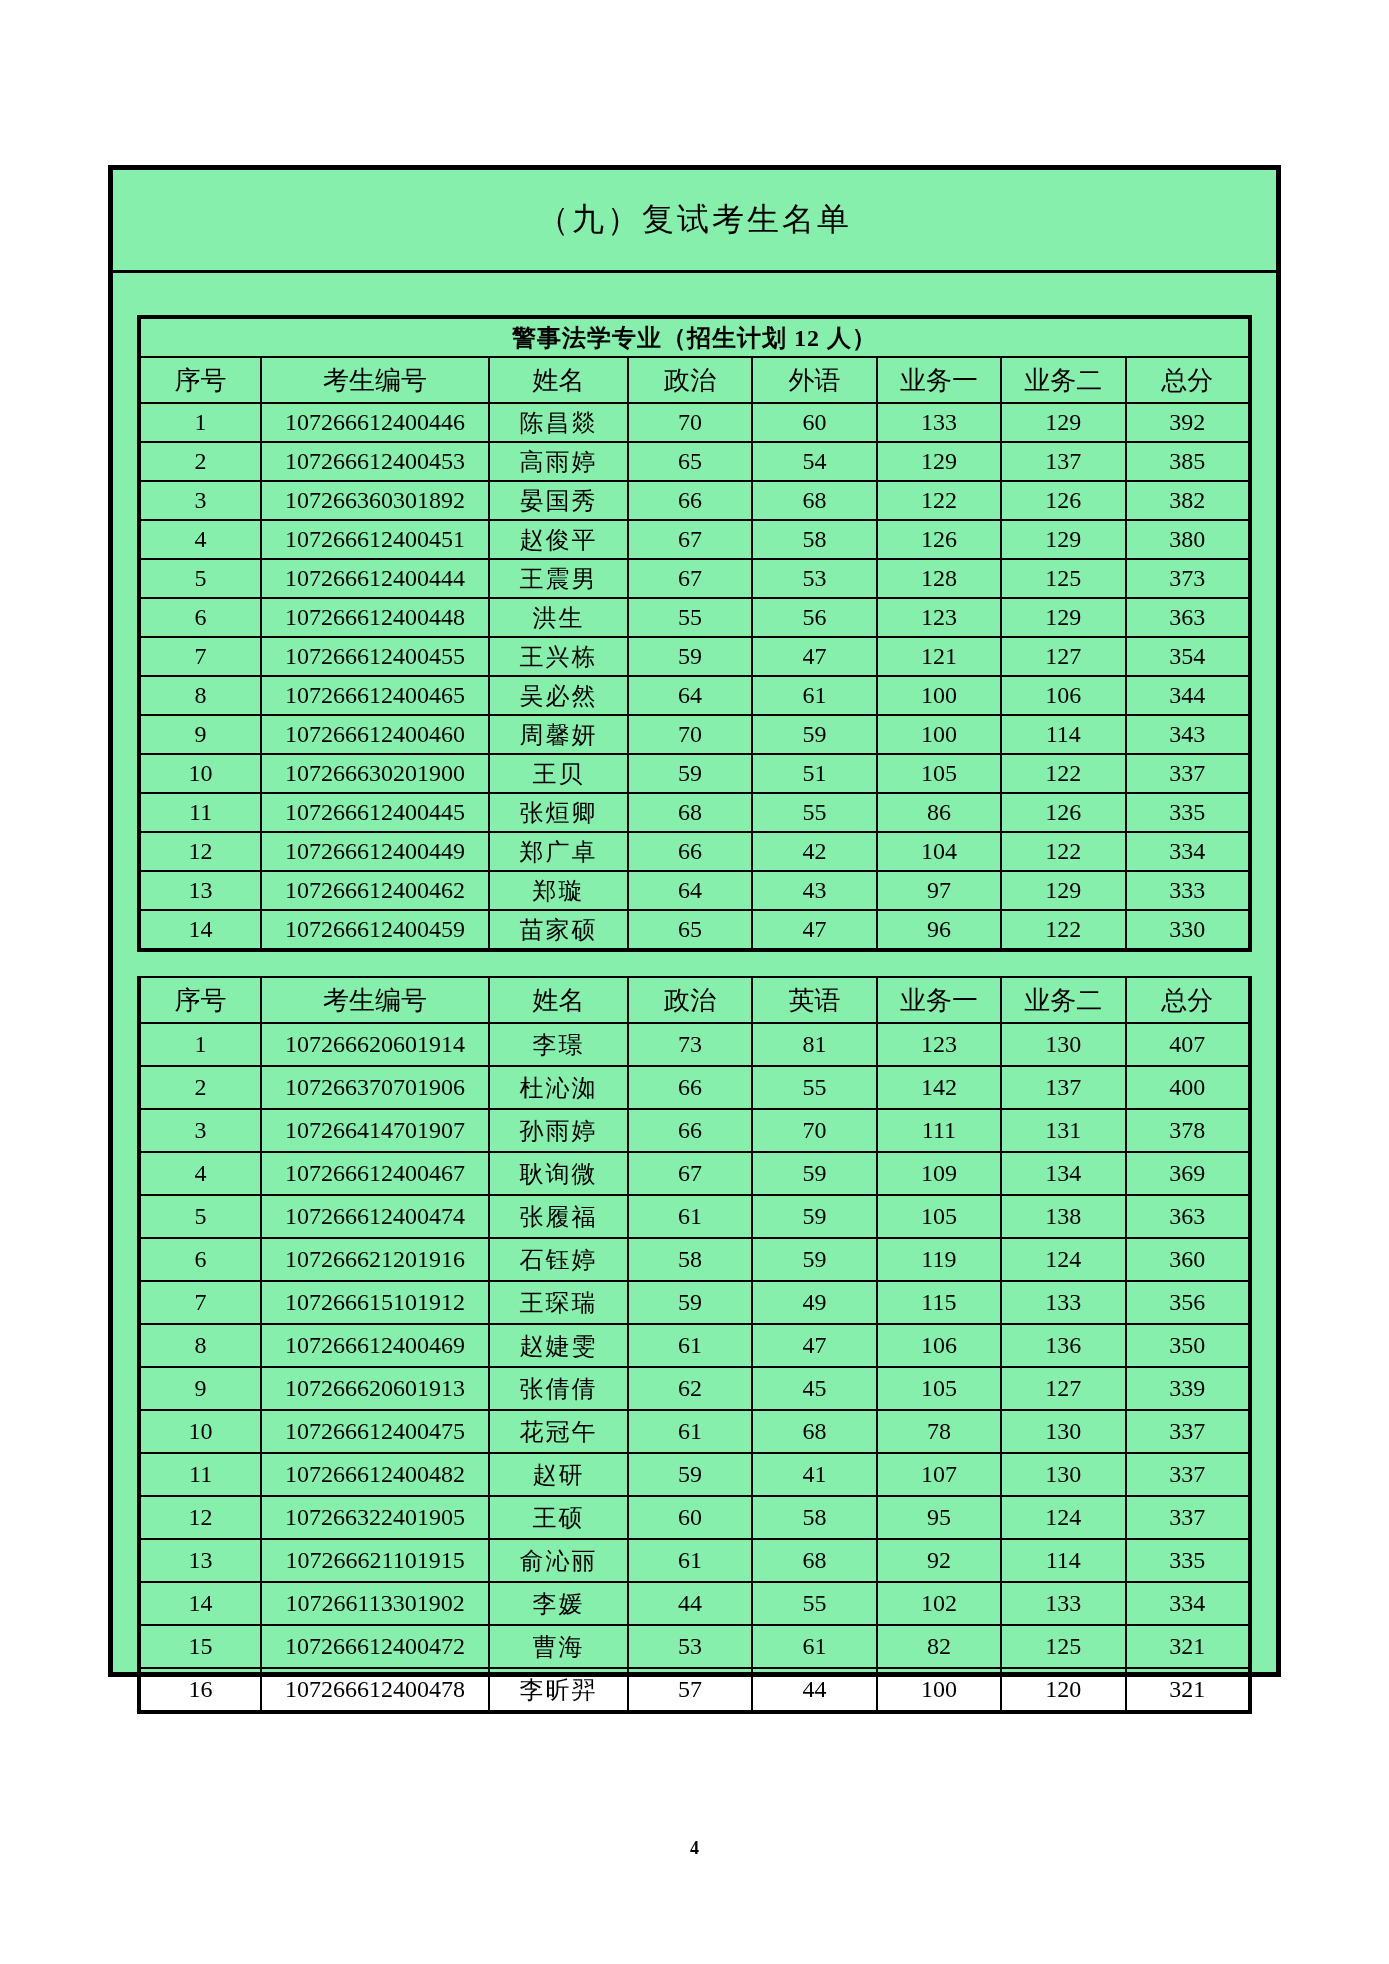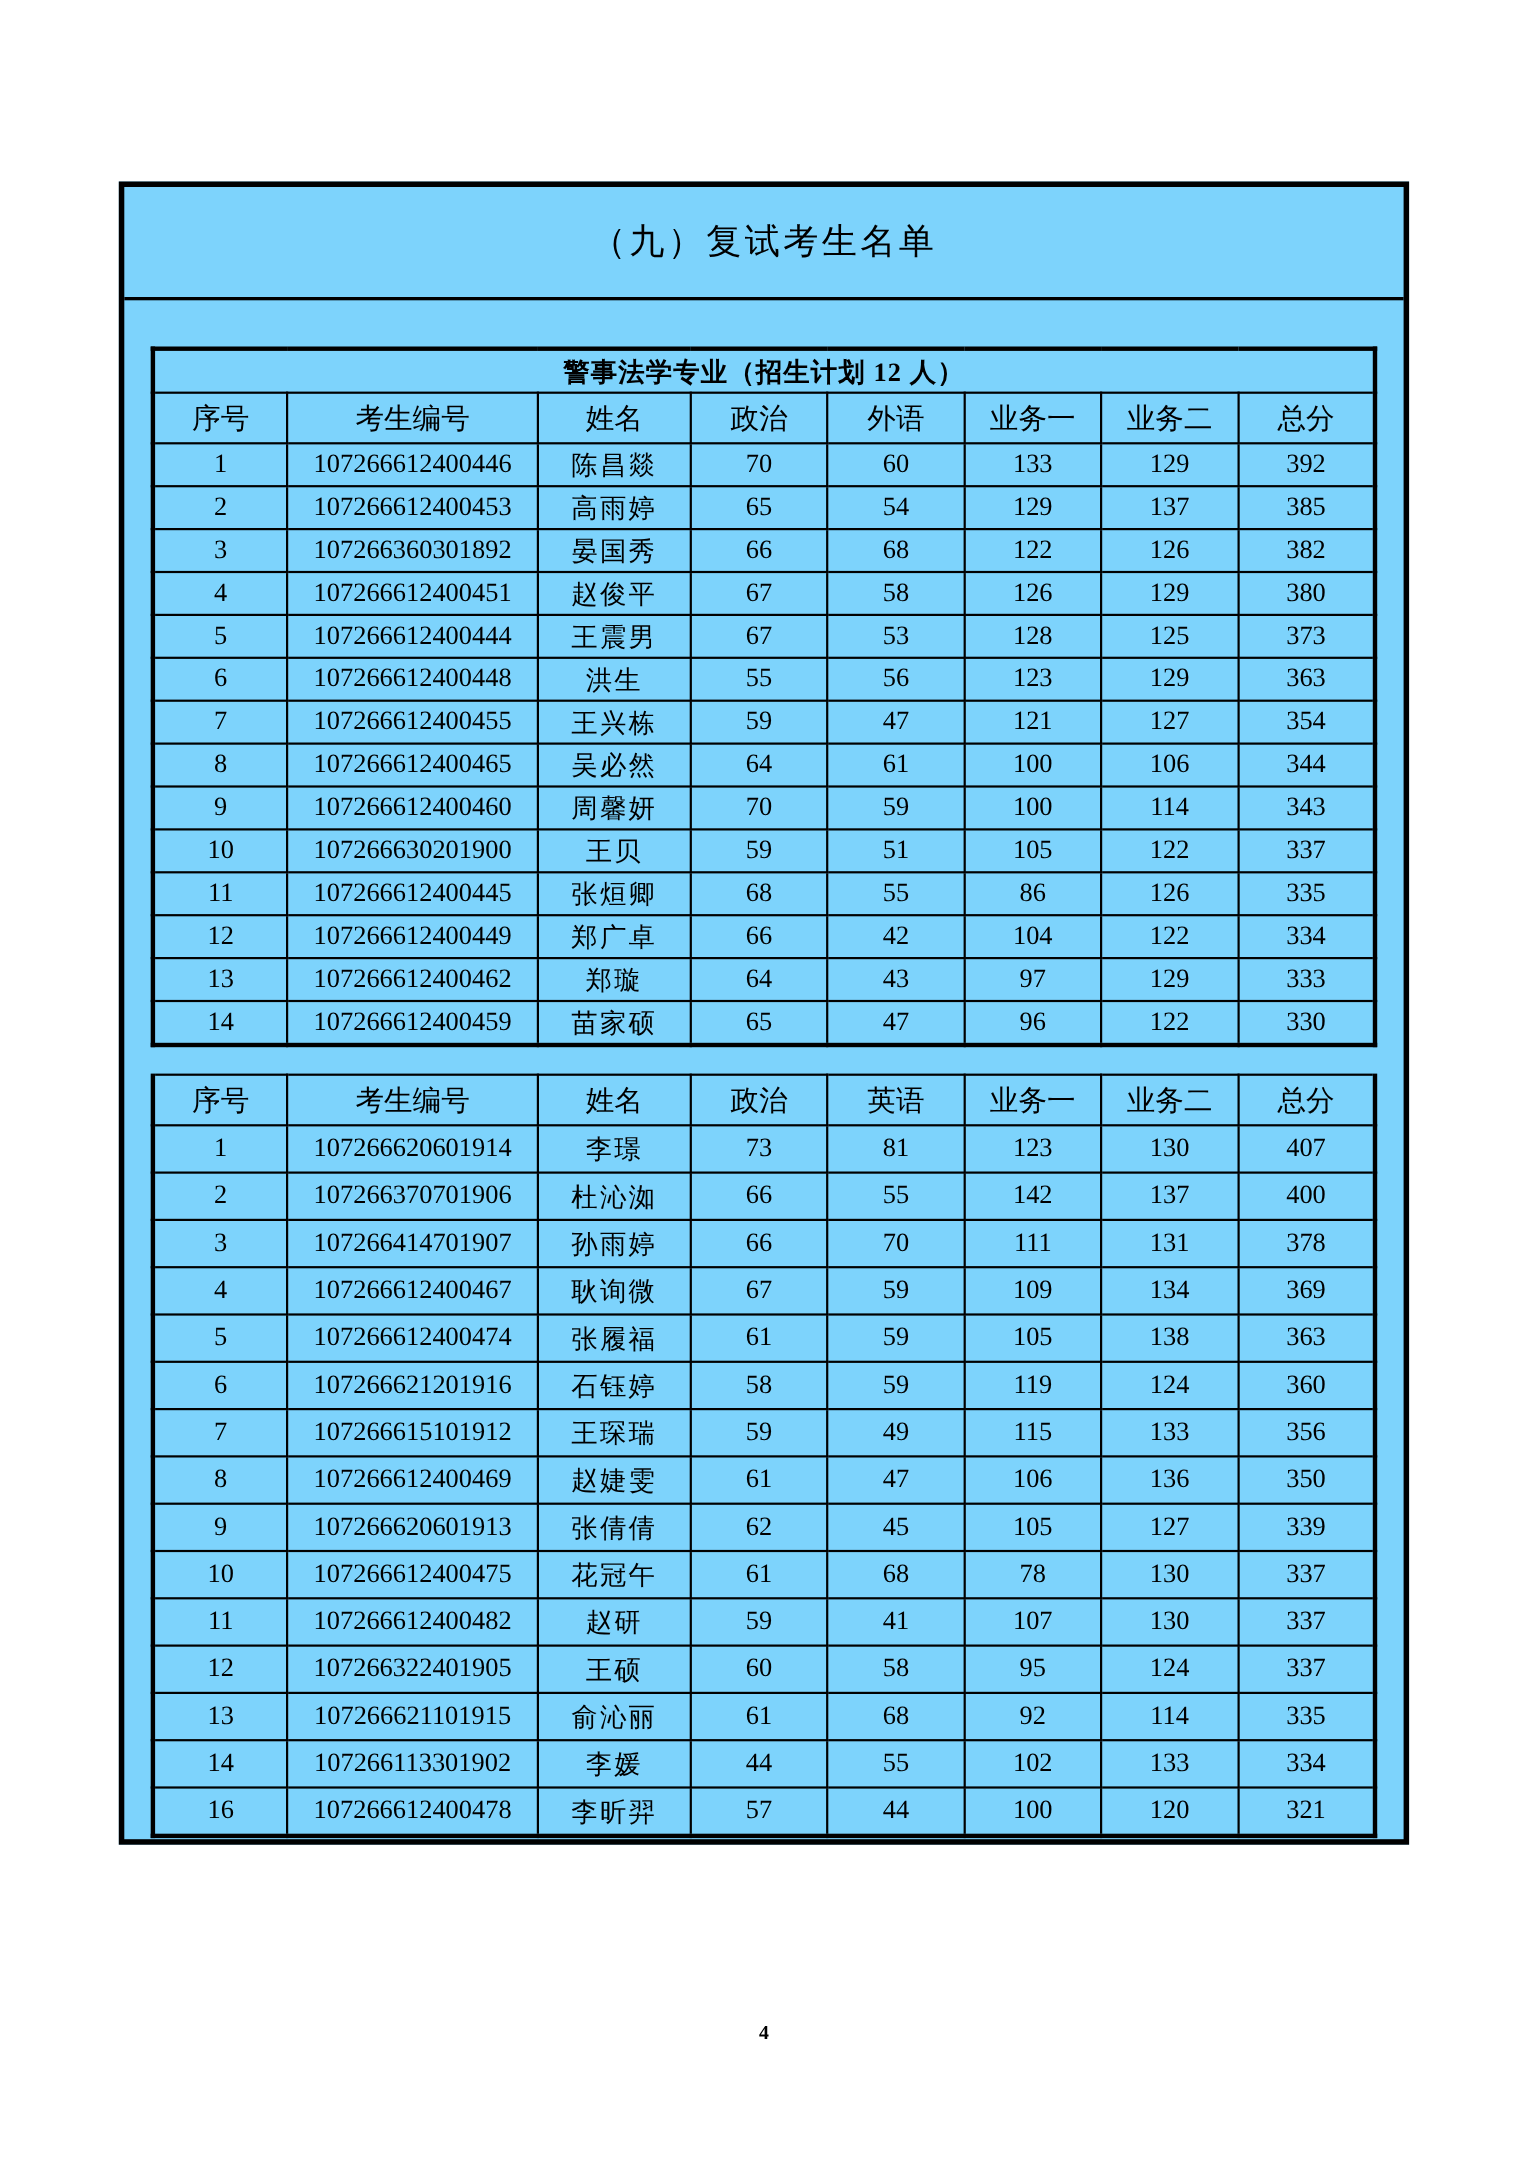"（九）复试考生名单" .doc-frame { background: #7dd3fc -> #86efac }
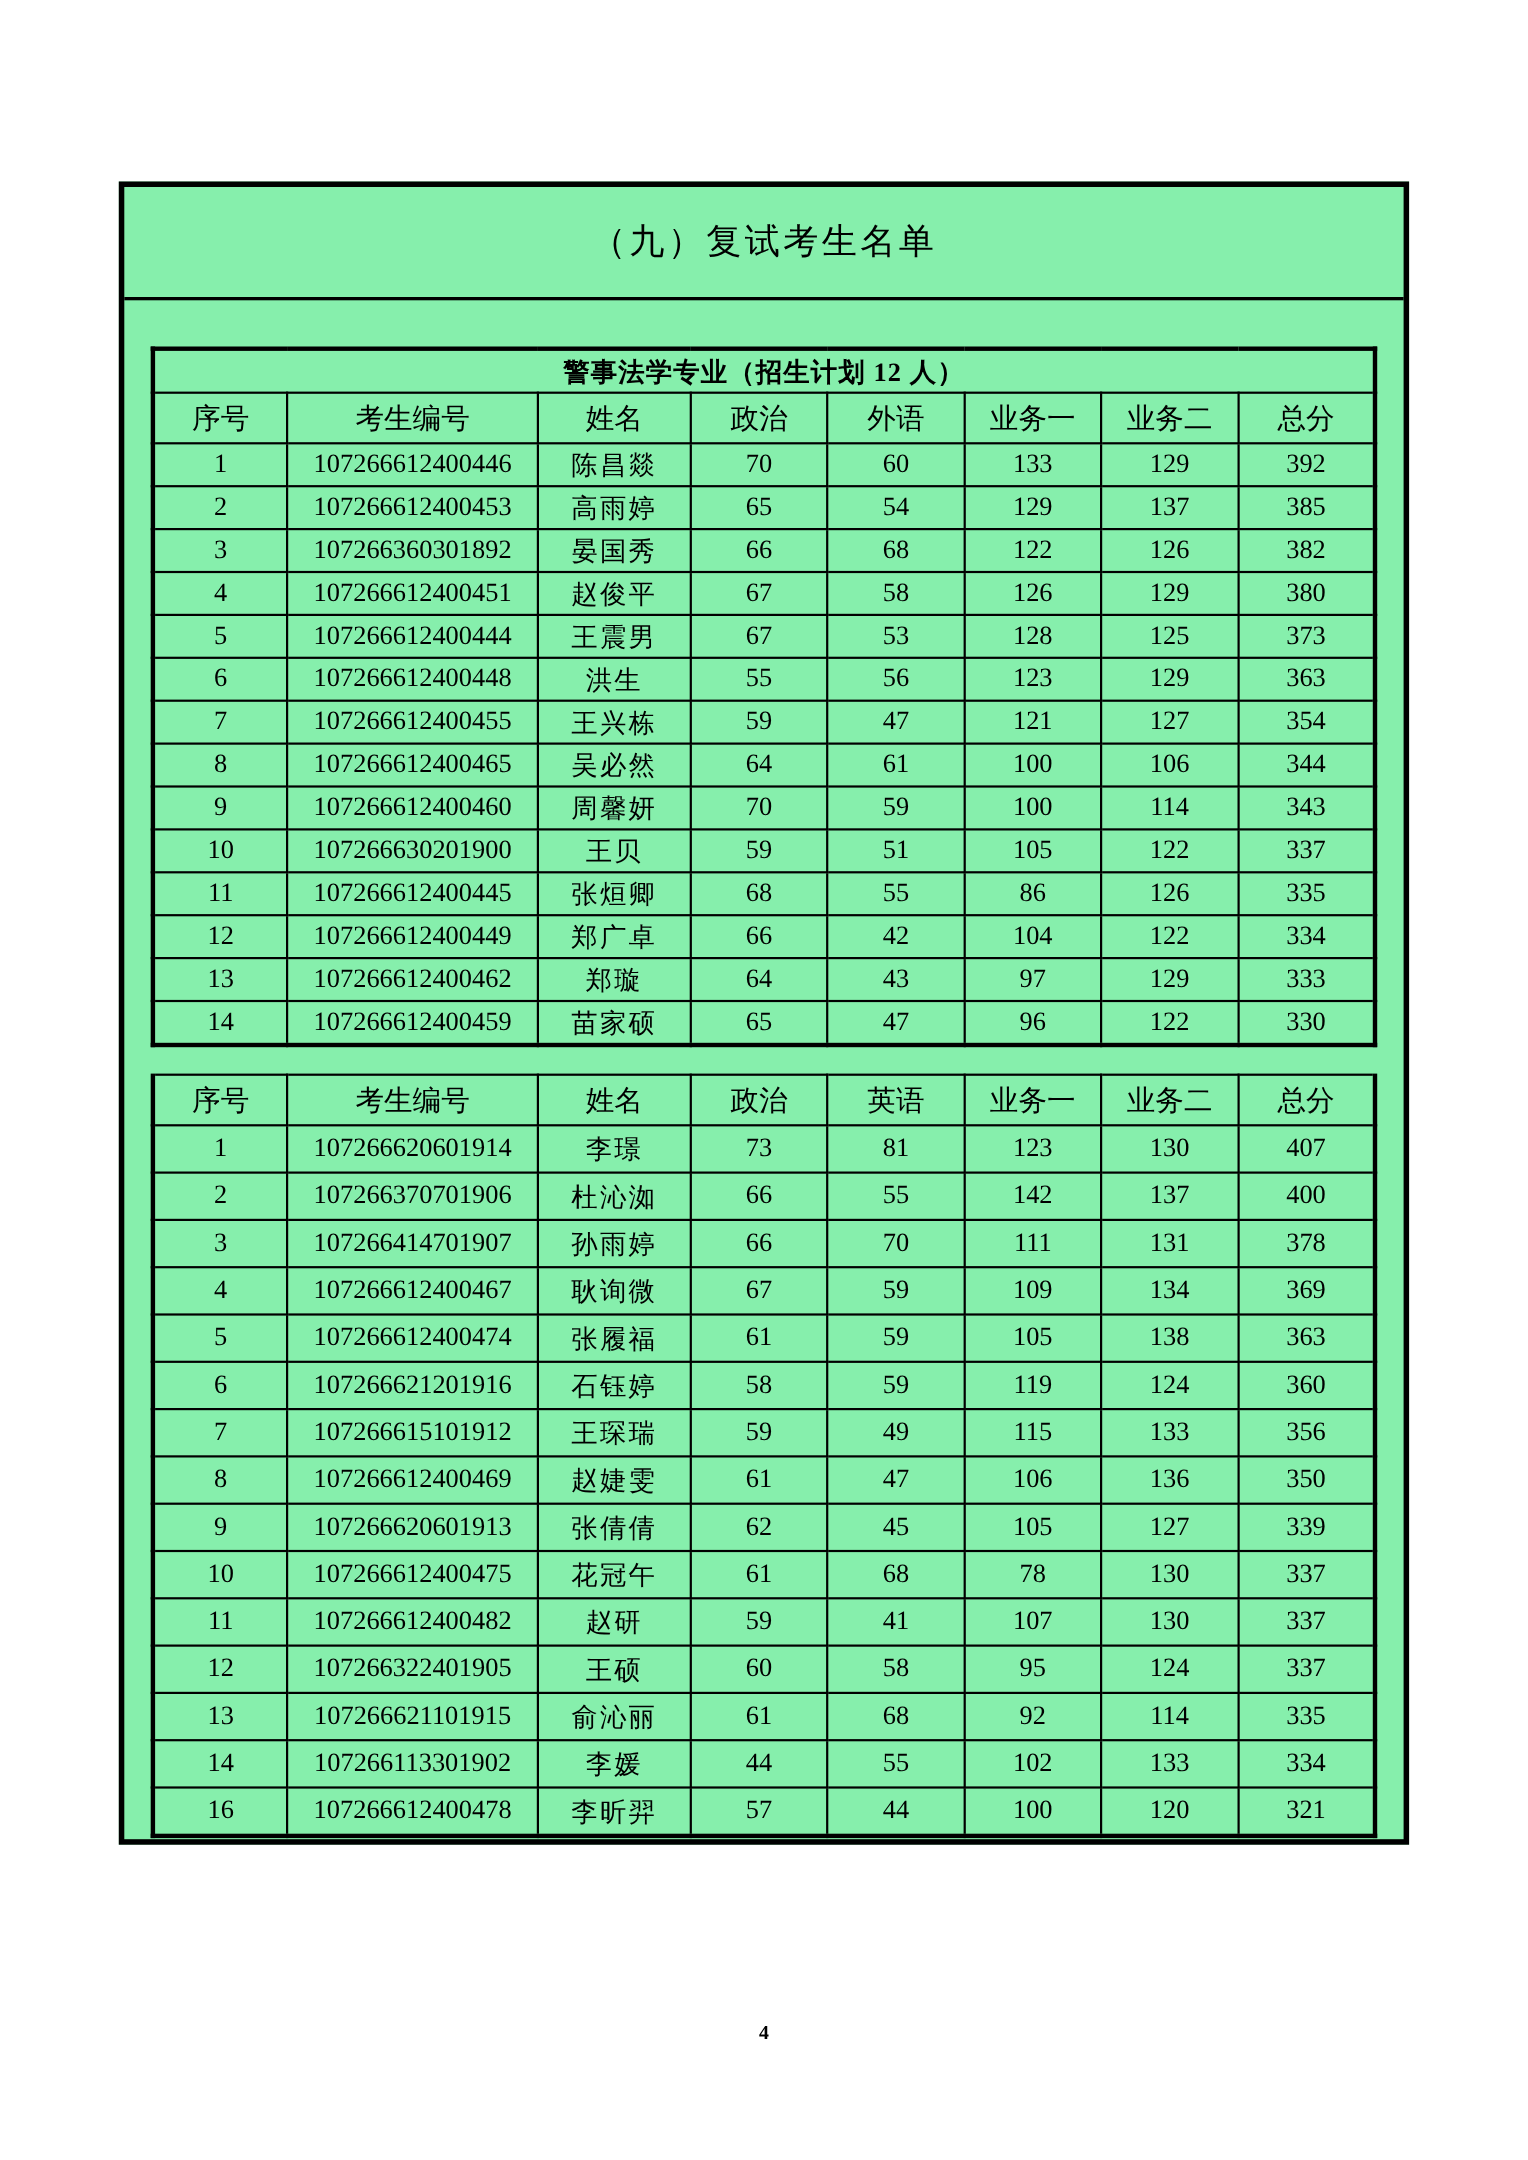"15" tr { html: none -> <tr> <td>15</td> <td>107266612400472</td> <td>曹海</td> <td>53</td> <td>61</td> <td>82</td> <td>125</td> <td>321</td> </tr> }
